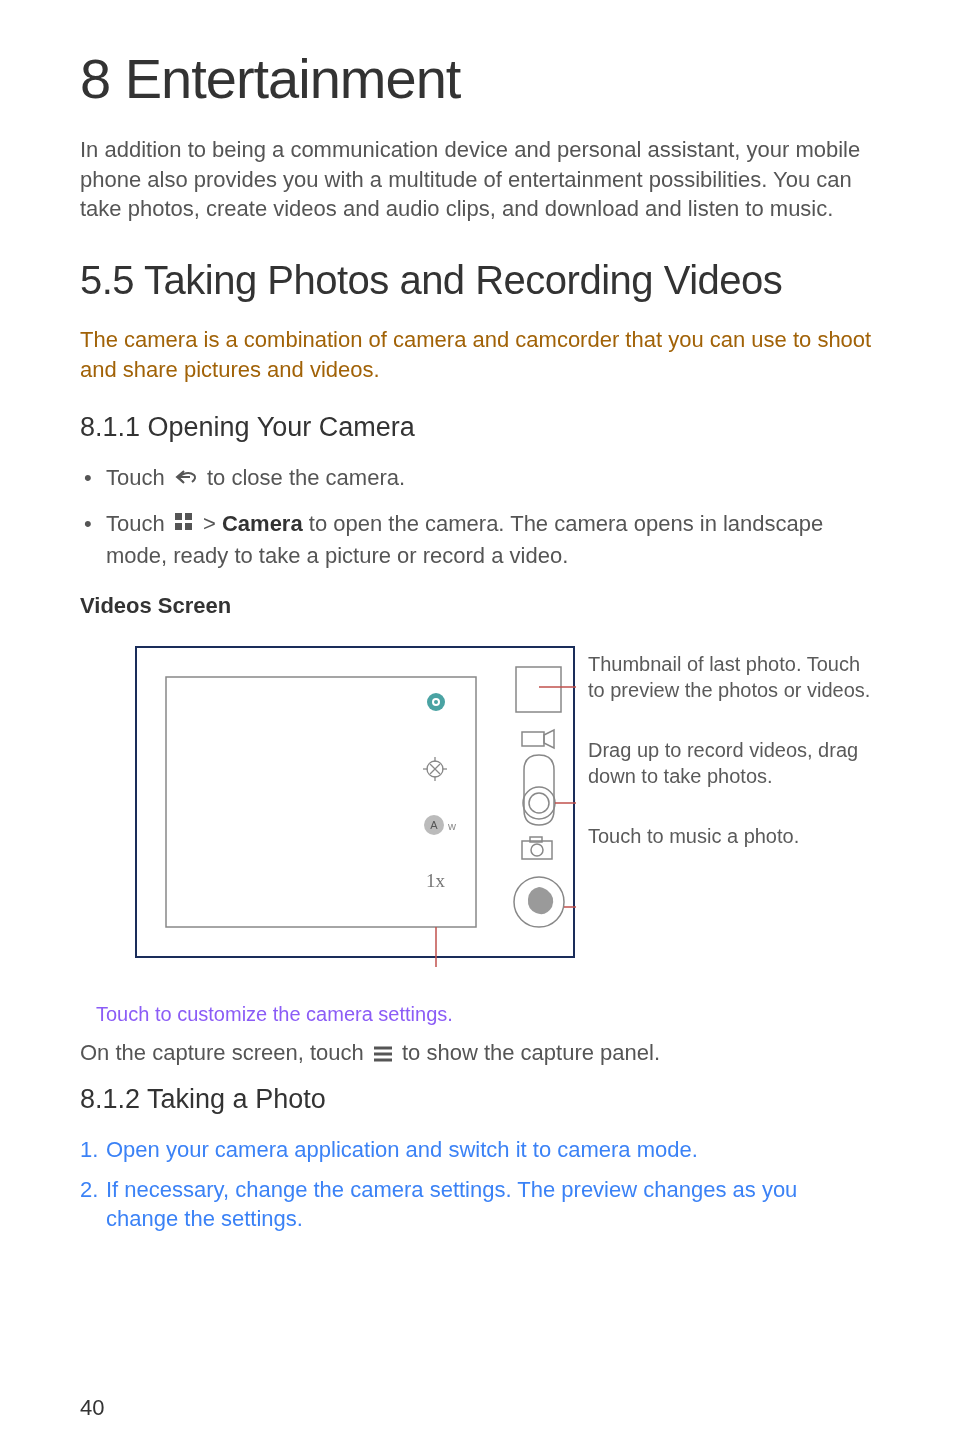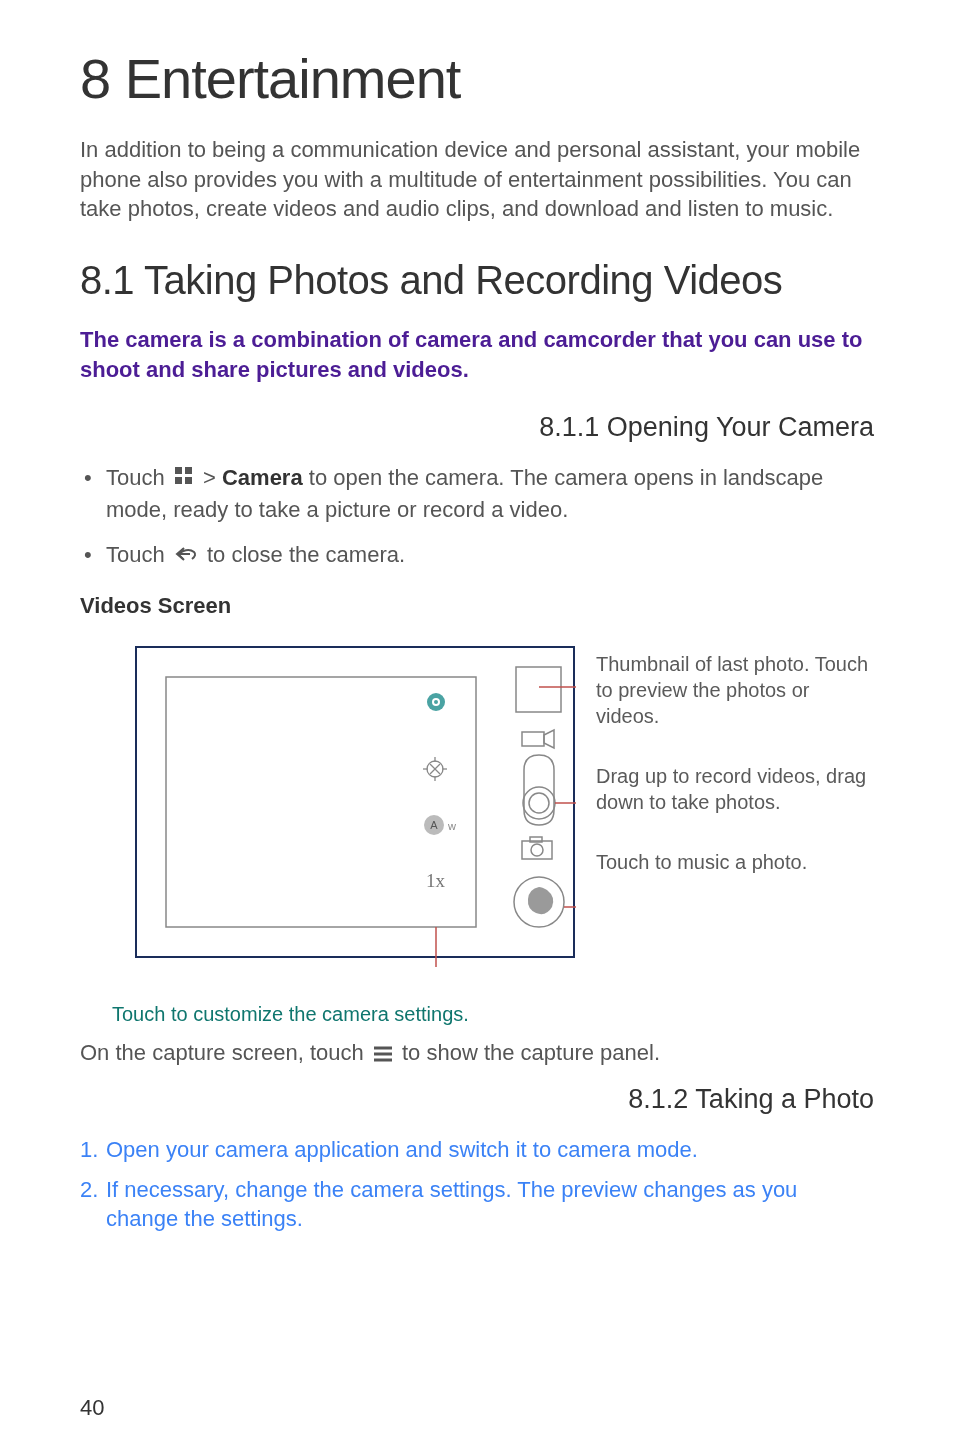"8.1 Taking Photos and Recording" h2.h2 { text: 8.1 -> 5.5 }
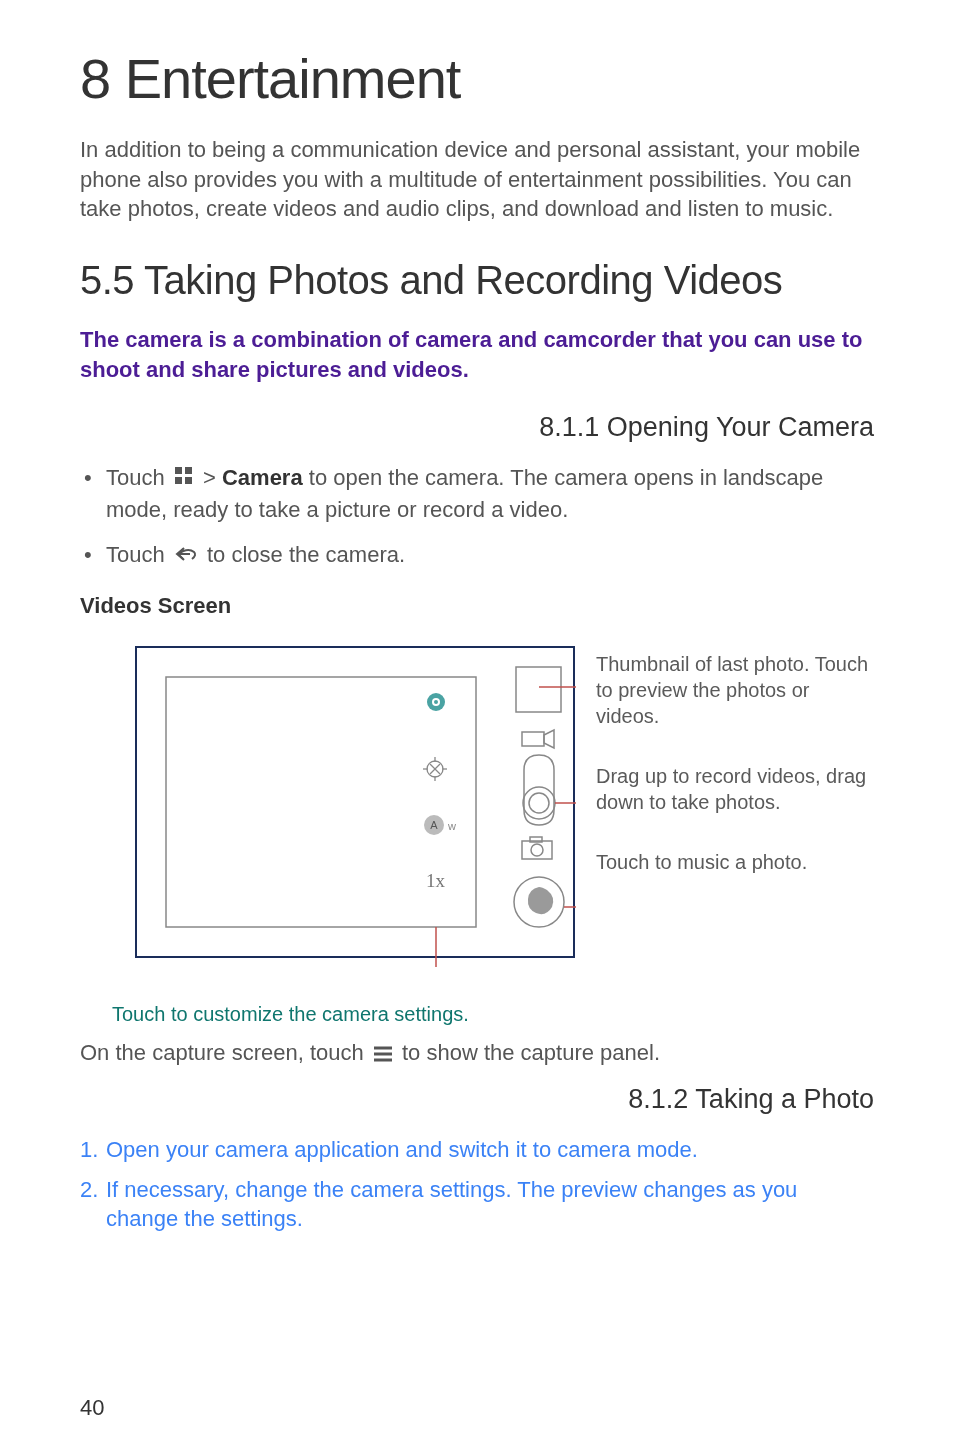"The camera is a combination" .p2 { color: #4c1d95 -> #a16207; font-weight: bold -> none }
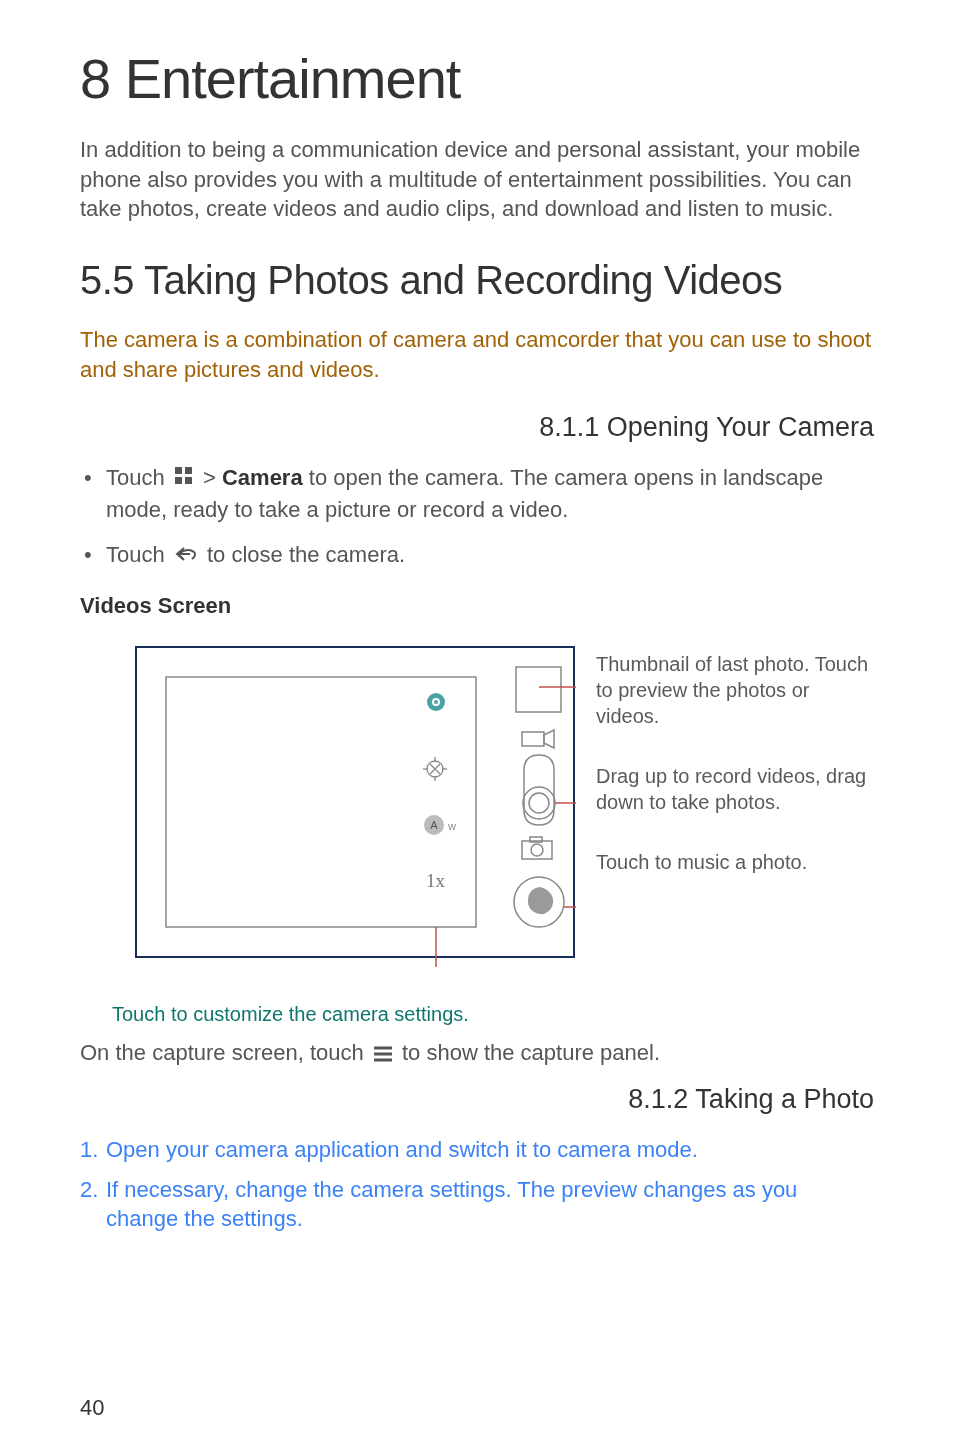"8.1.1 Opening Your Camera" .h3 { text-align: right -> none }
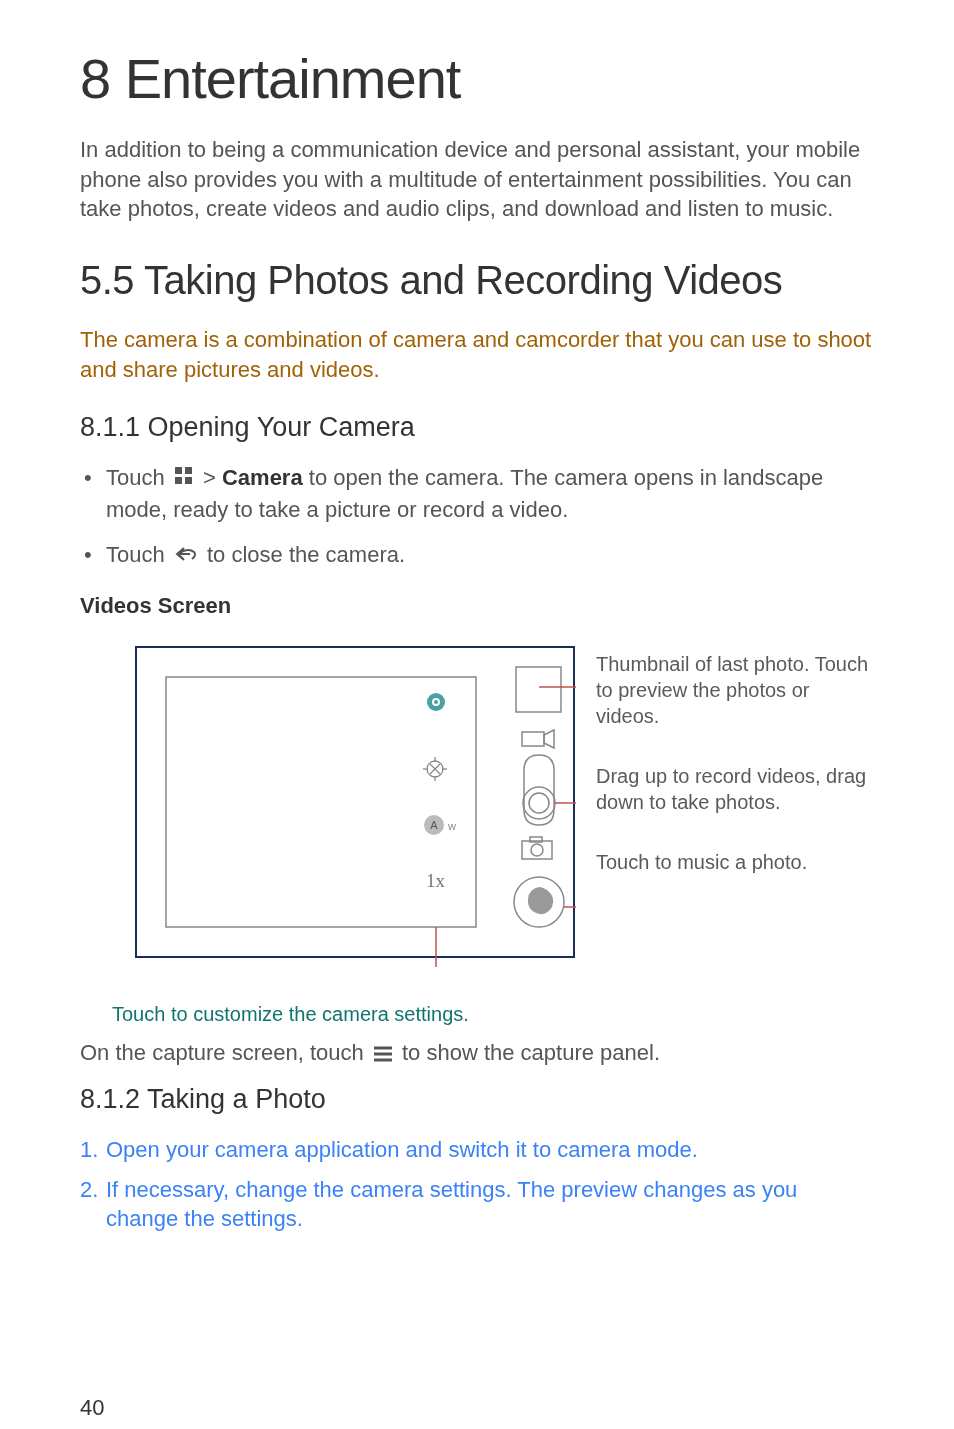"Touch > Camera to open" li { order: before "Touch to close the camera." -> after "Touch to close the camera." }
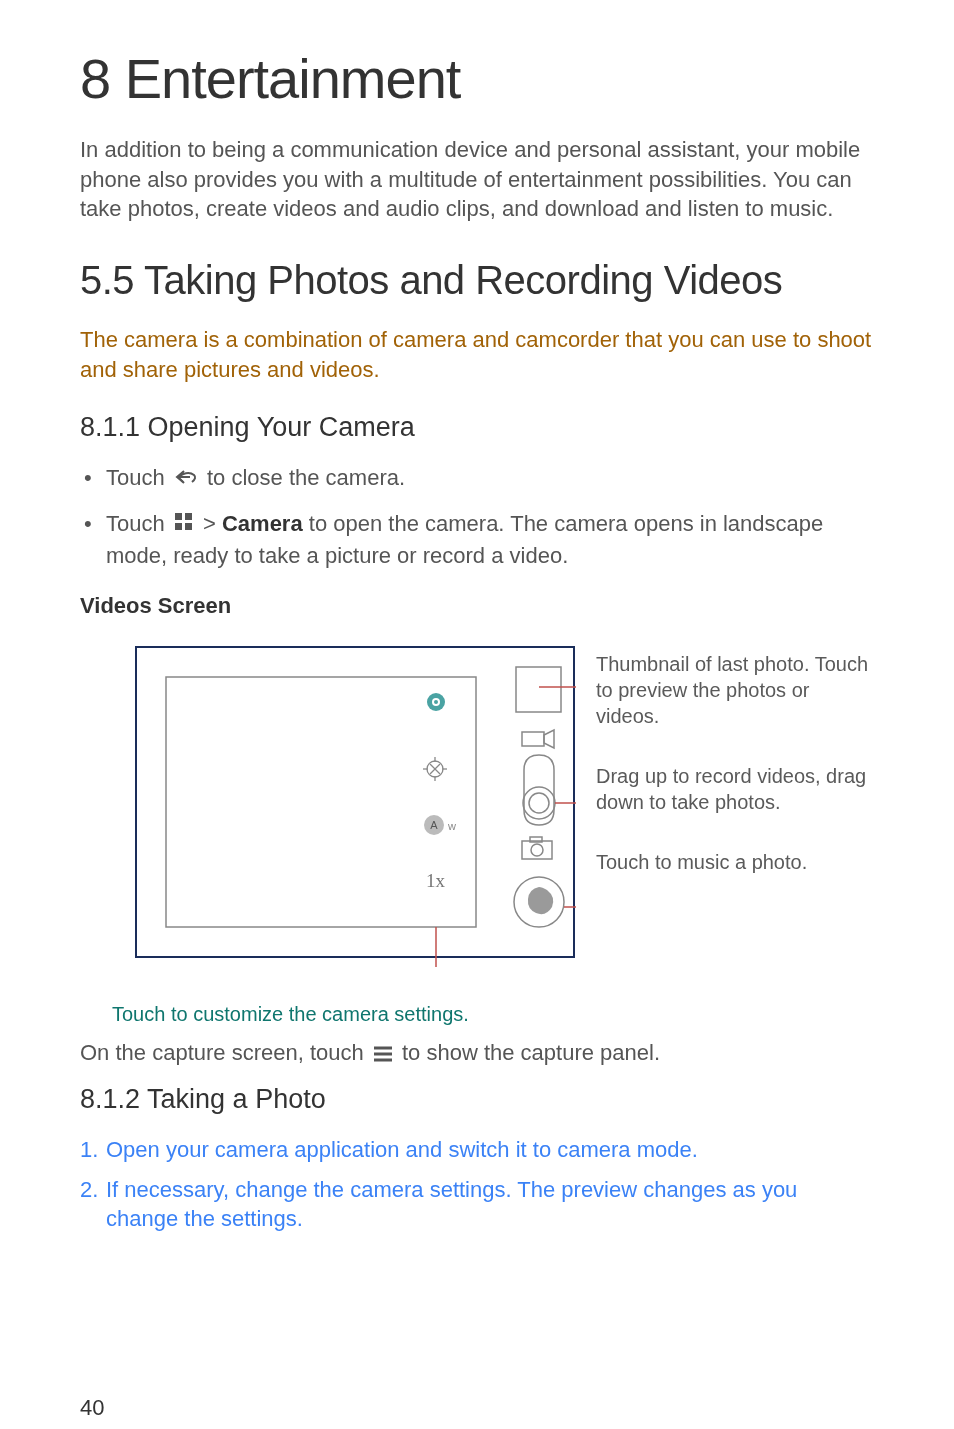"Thumbnail of last photo. Touch" .callouts { padding-left: 20px -> 12px }
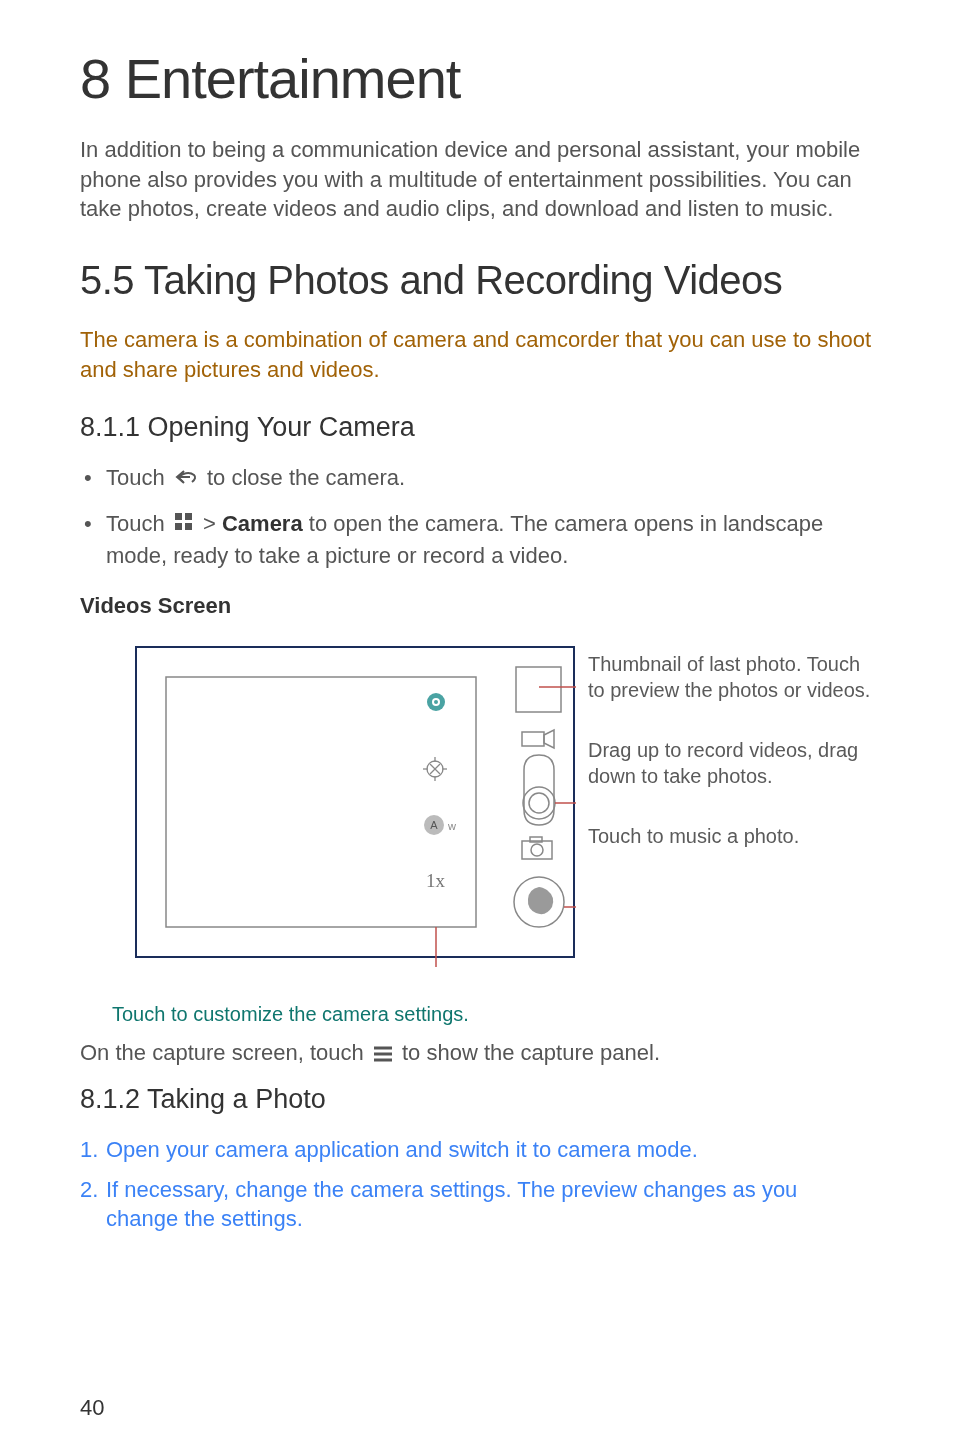"Touch to customize the camera" .settings-caption { color: #0f766e -> #8b5cf6; margin-left: 32px -> 16px }
